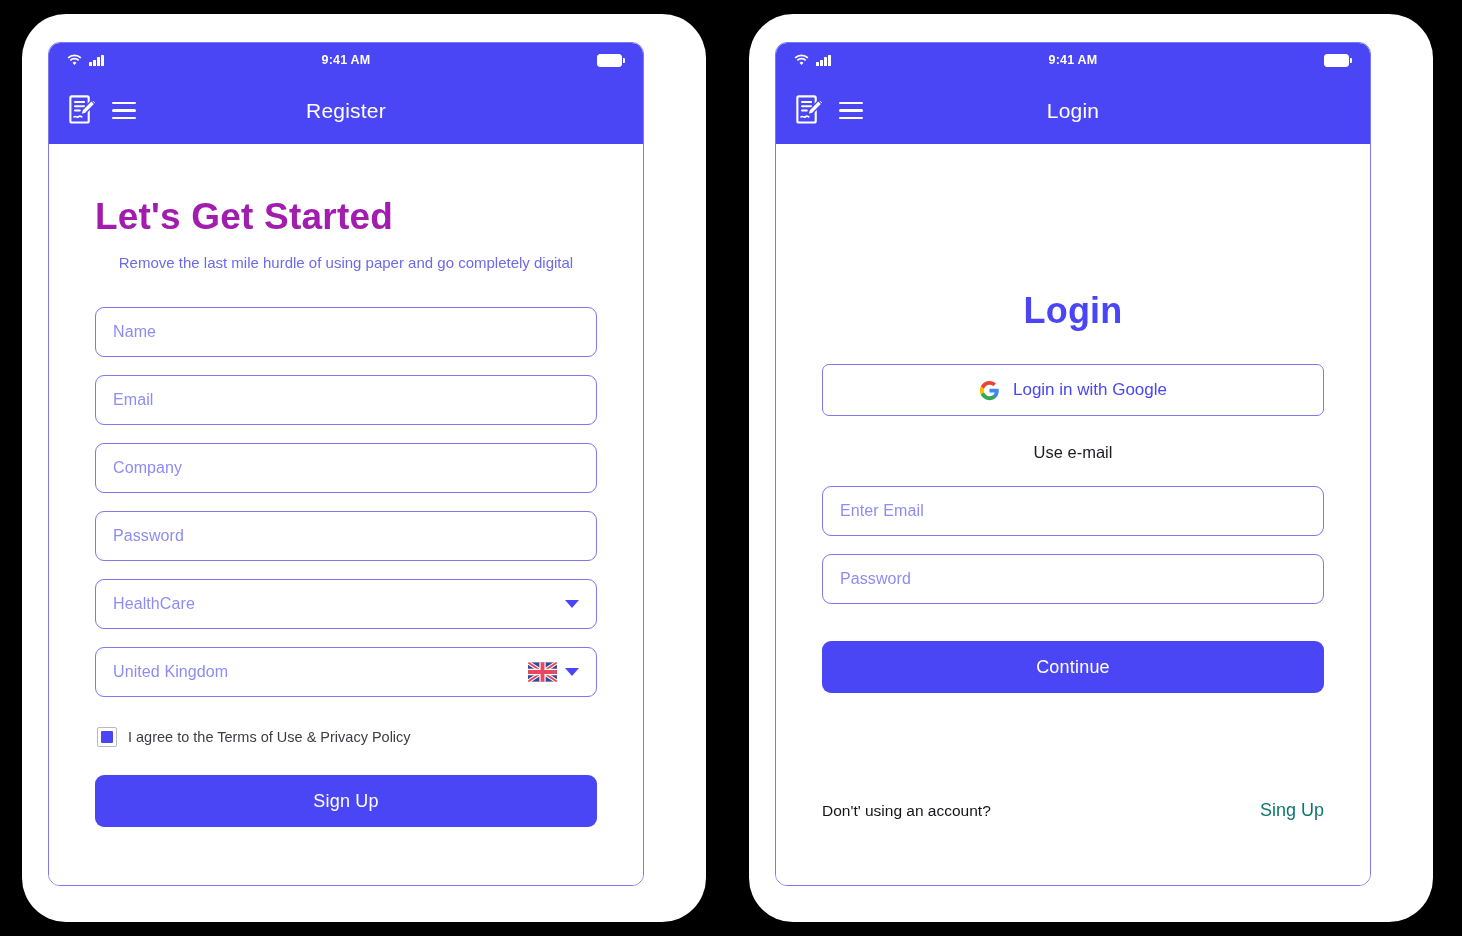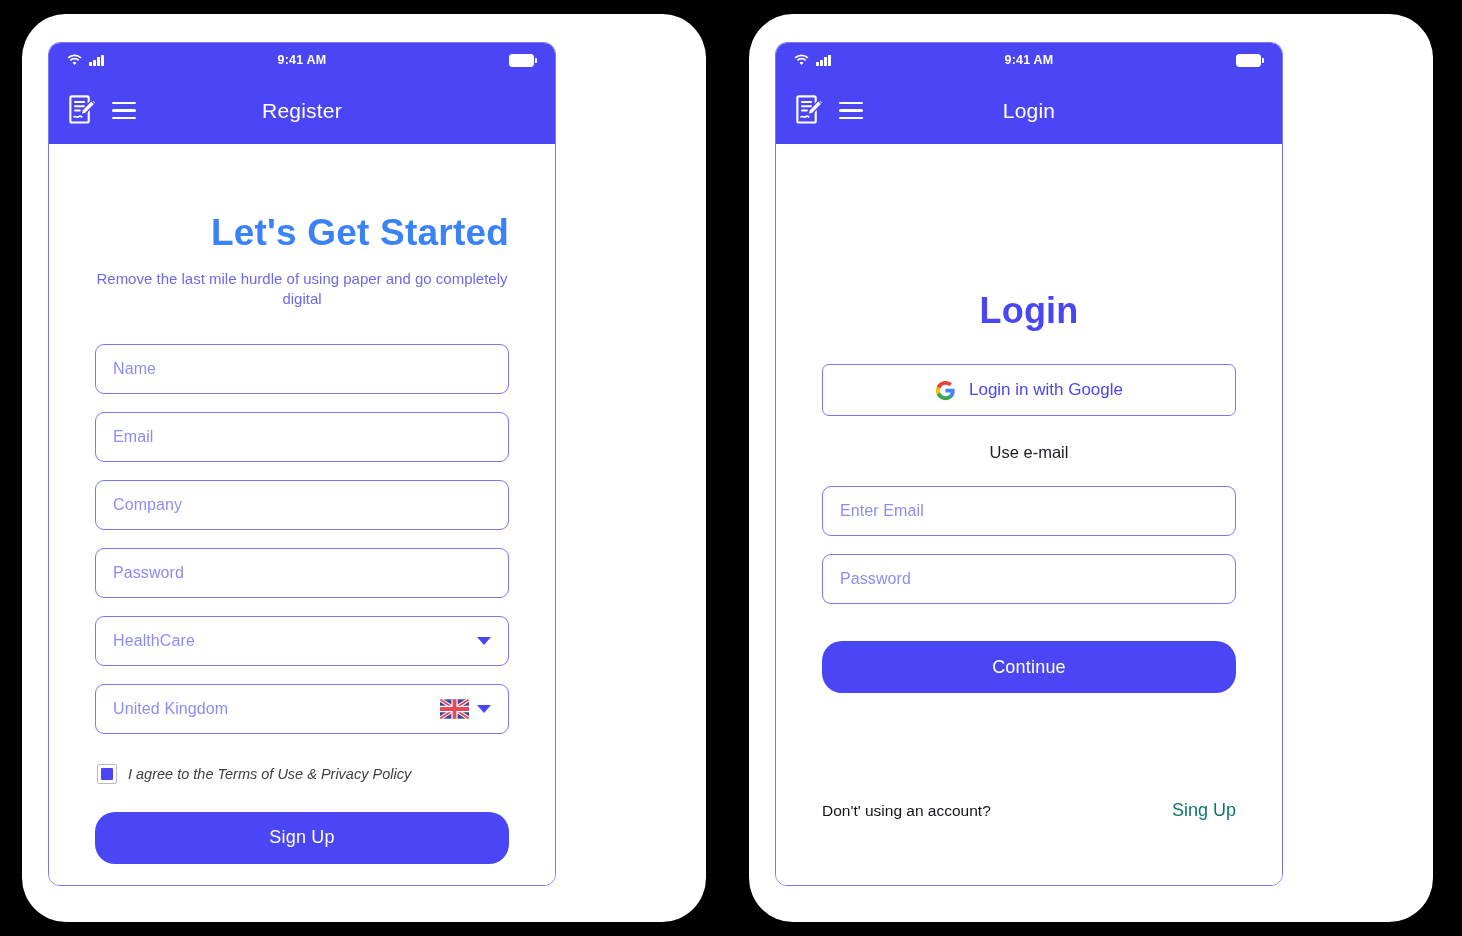"9:41 AM" .phone-screen { width: 508px -> 596px }
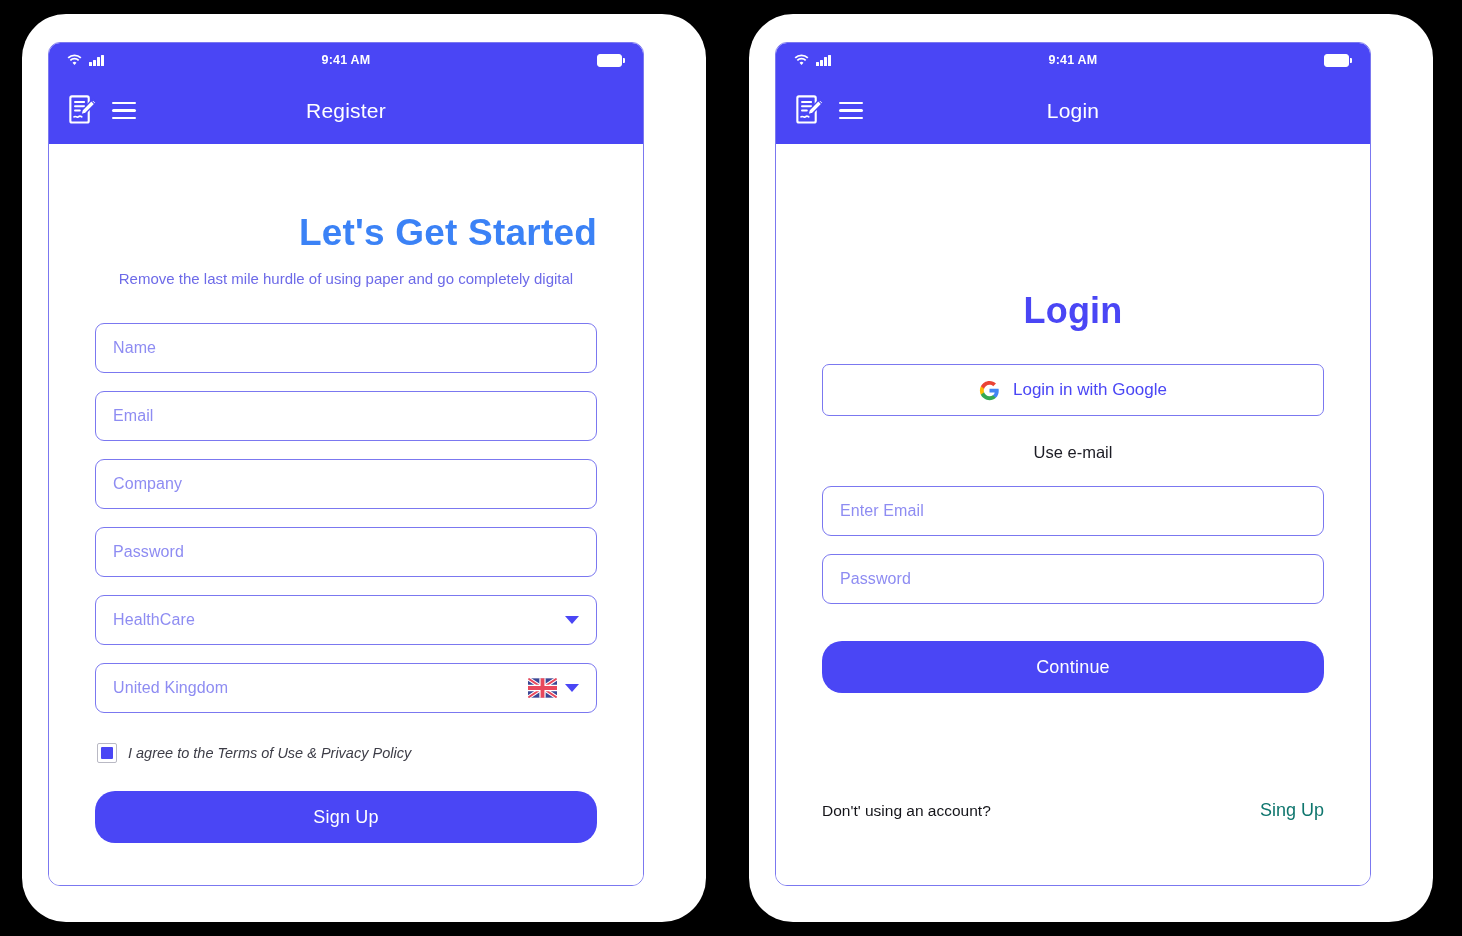"Let's Get Started" .headline { color: #3b82f6 -> #a21caf; margin-top: 68px -> 52px; text-align: right -> left }
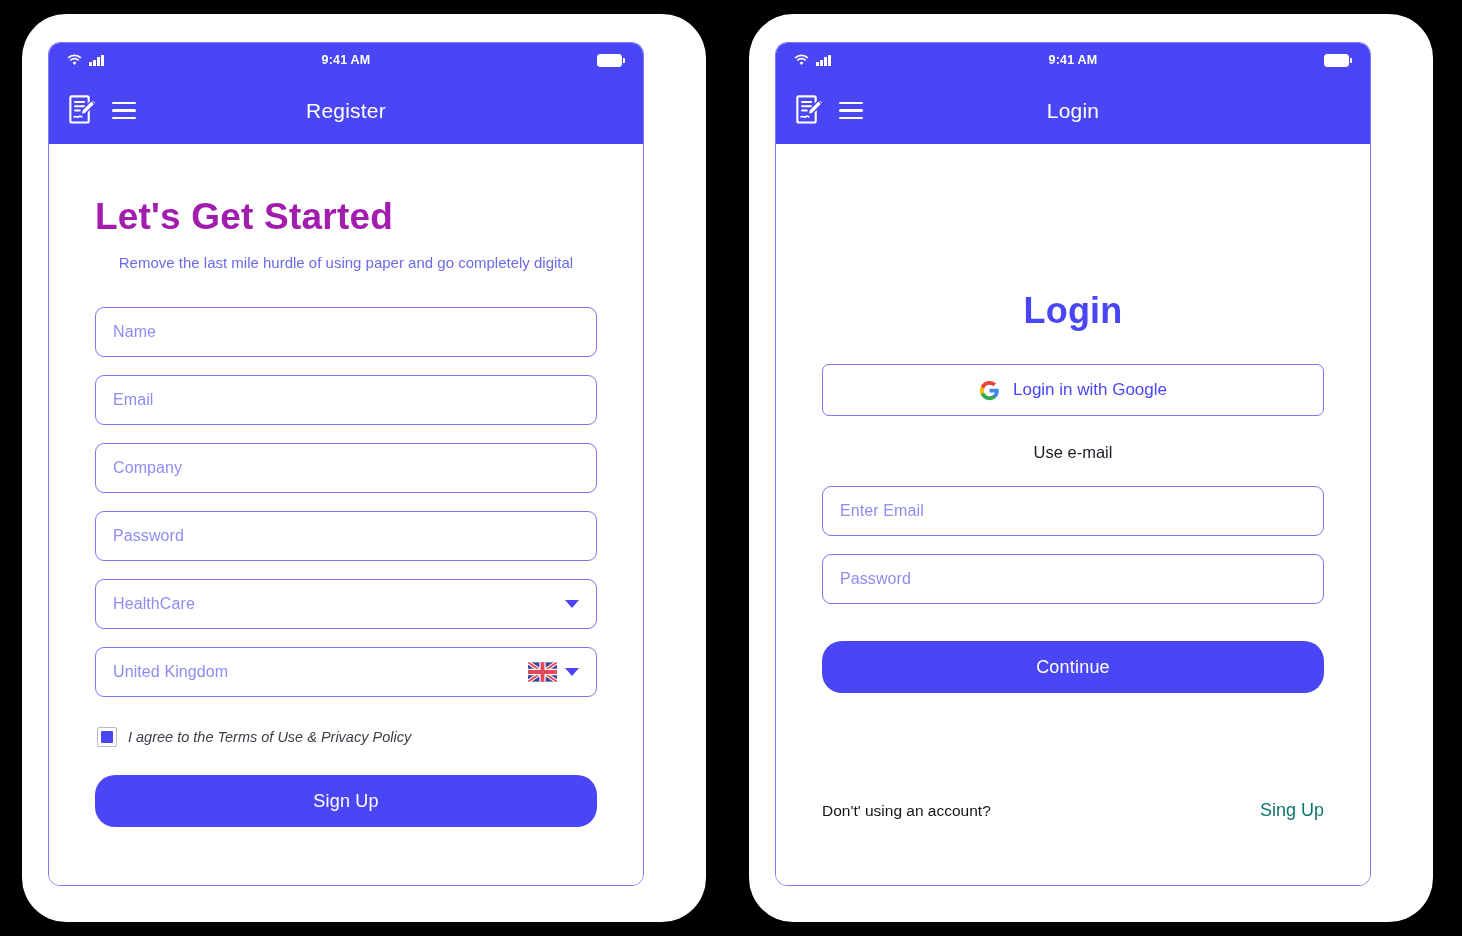"Continue" .primary-btn { border-radius: 20px -> 9px }
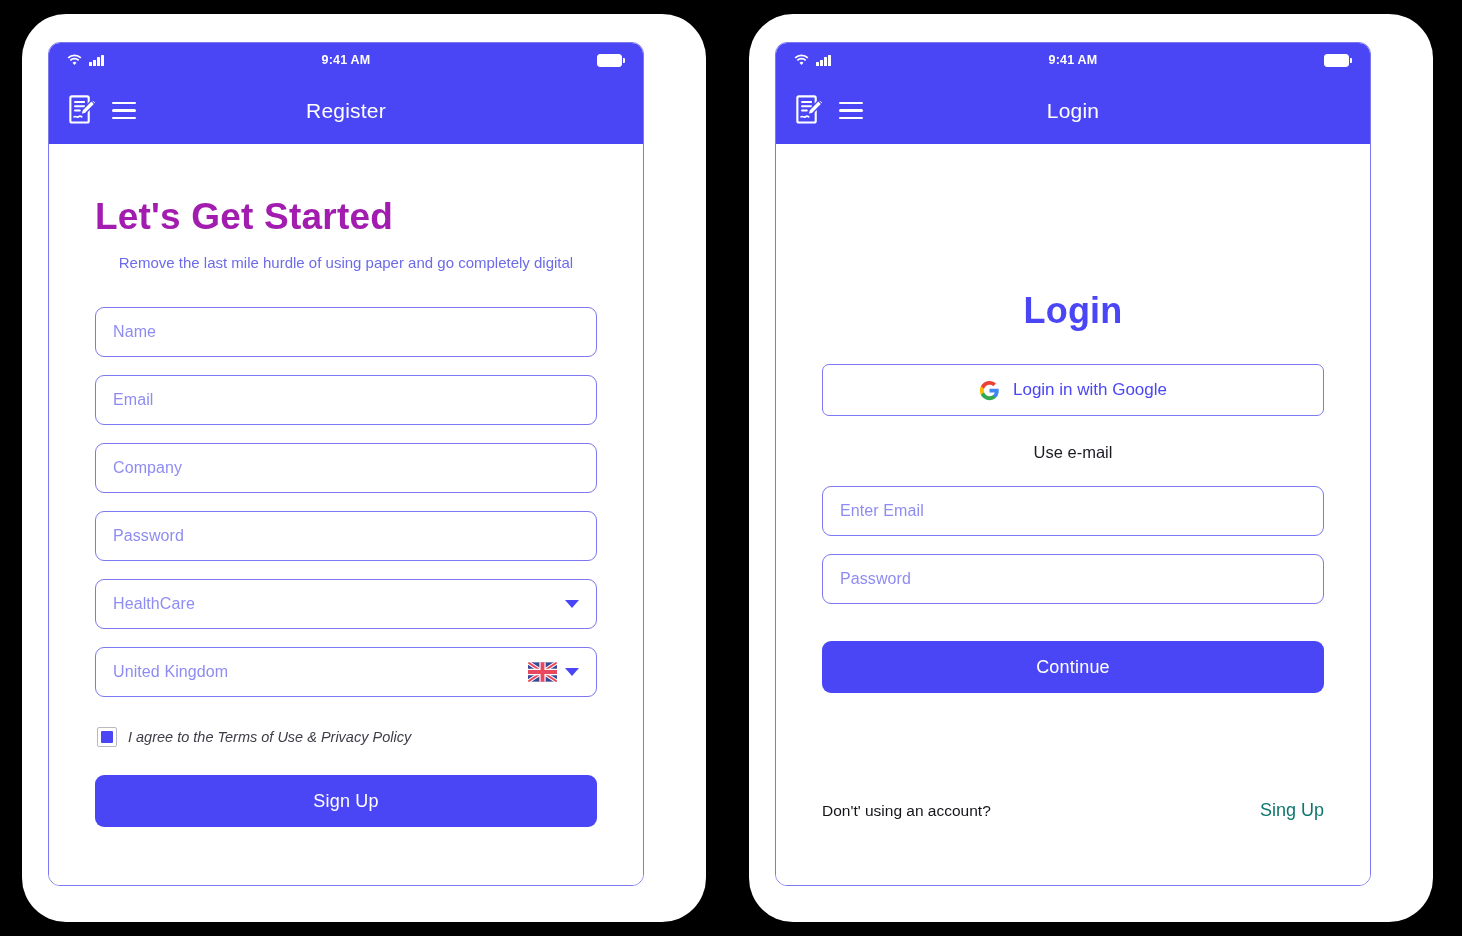"I agree to the Terms" .terms-text { font-style: italic -> none }
